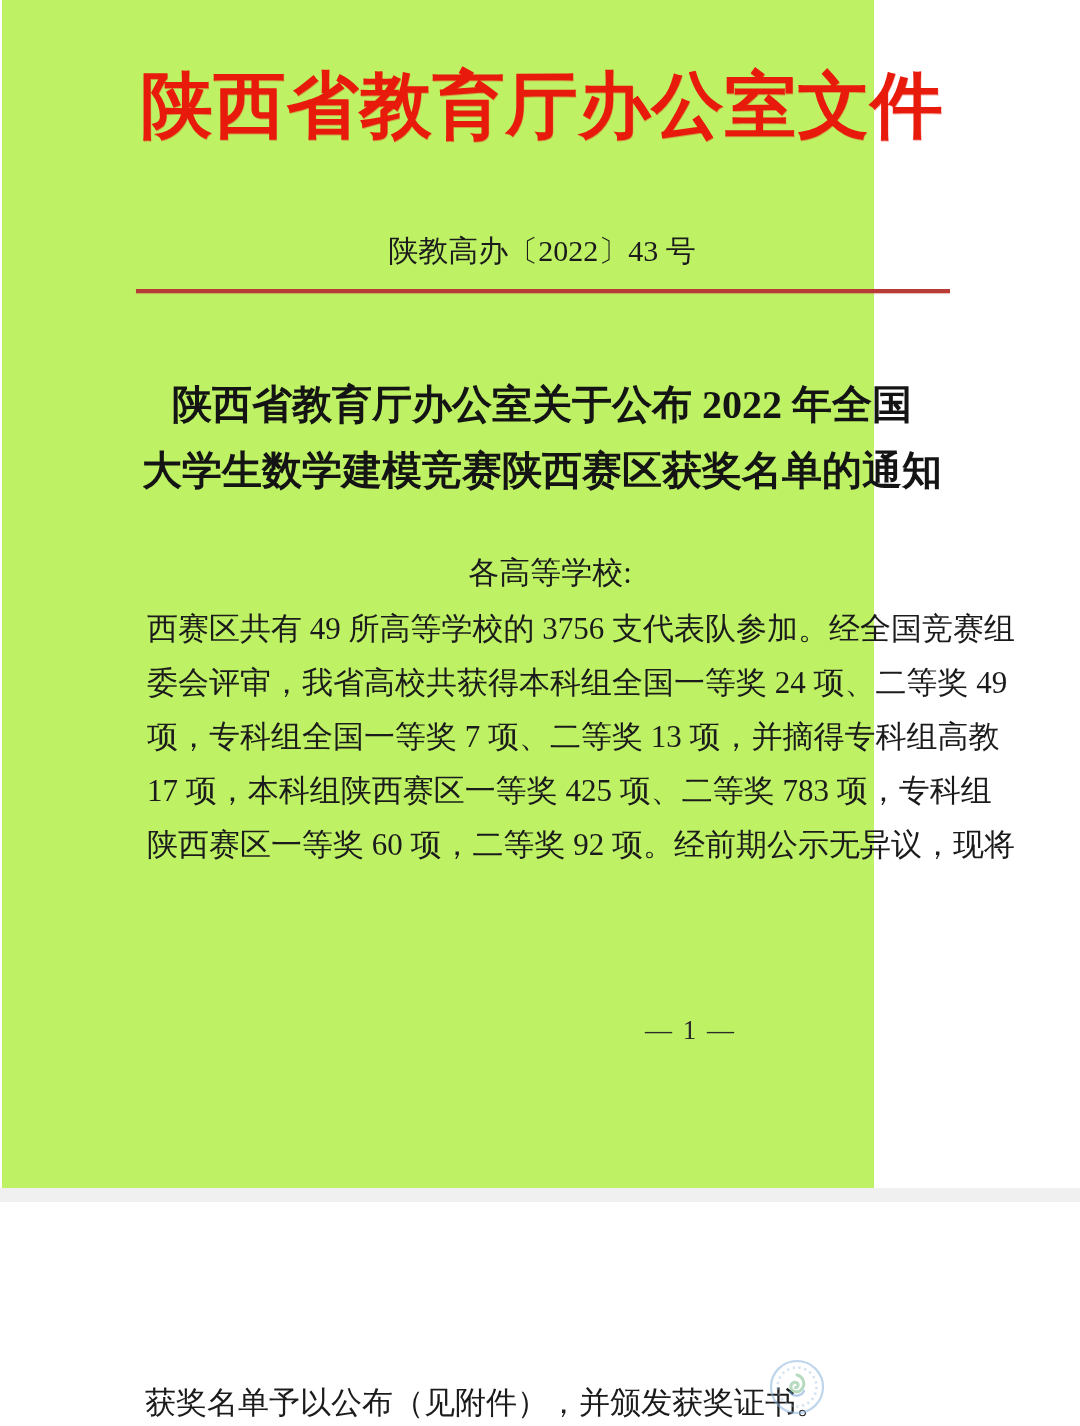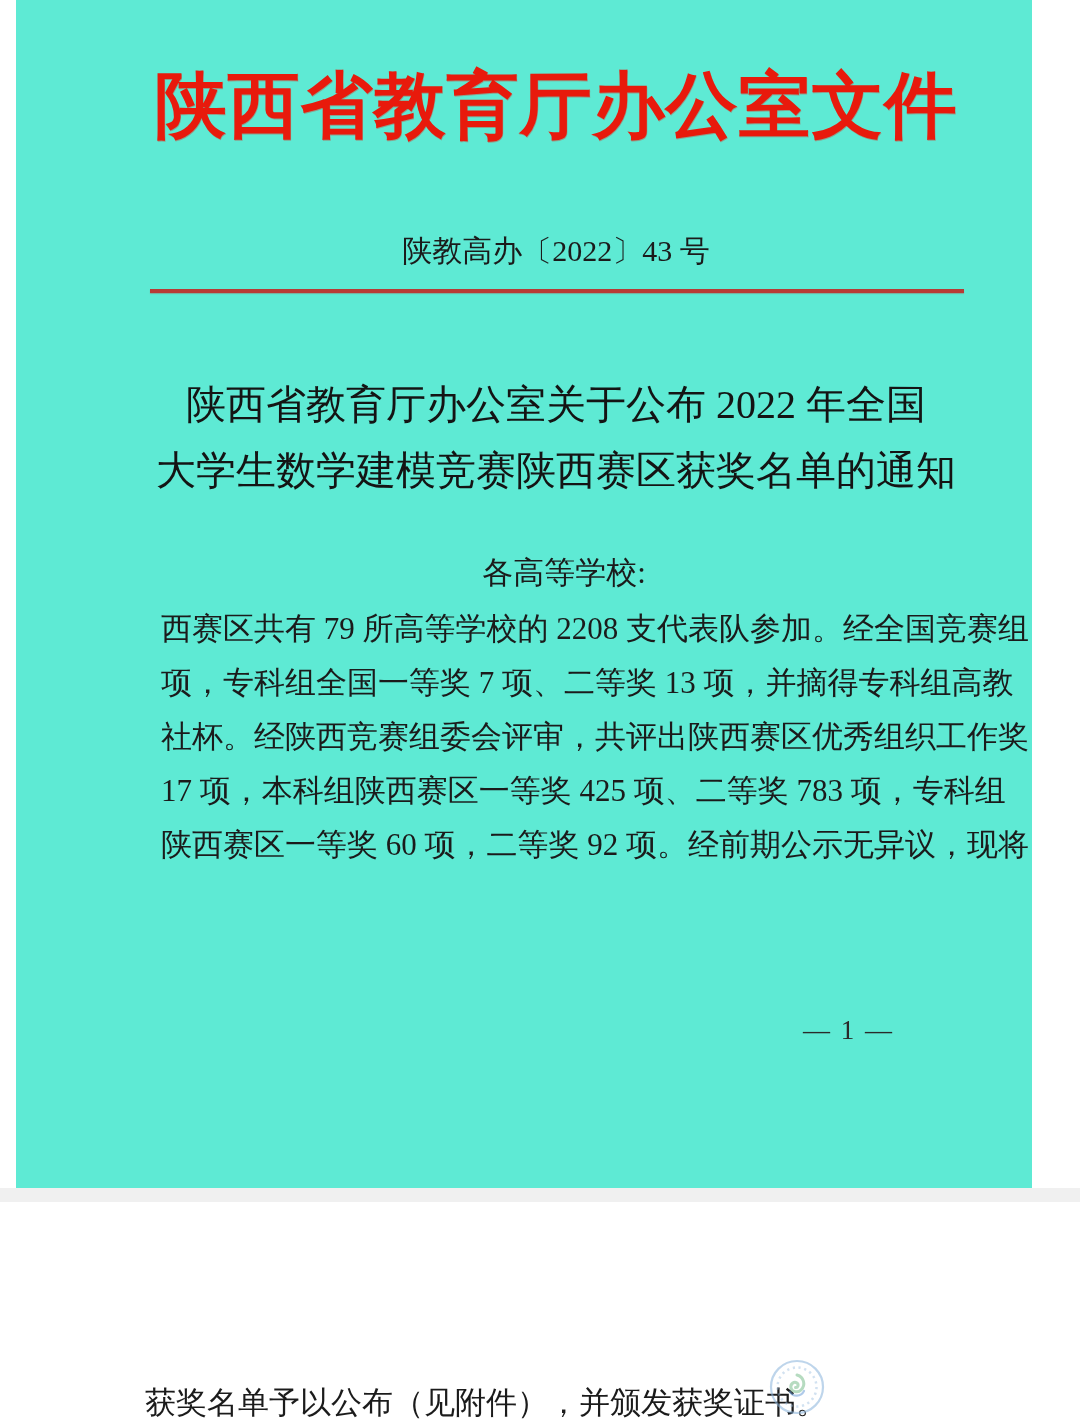"陕西省教育厅办公室文件" .page1 { background: #5eead4 -> #bef264; left: 16px -> 2px; width: 1016px -> 872px }
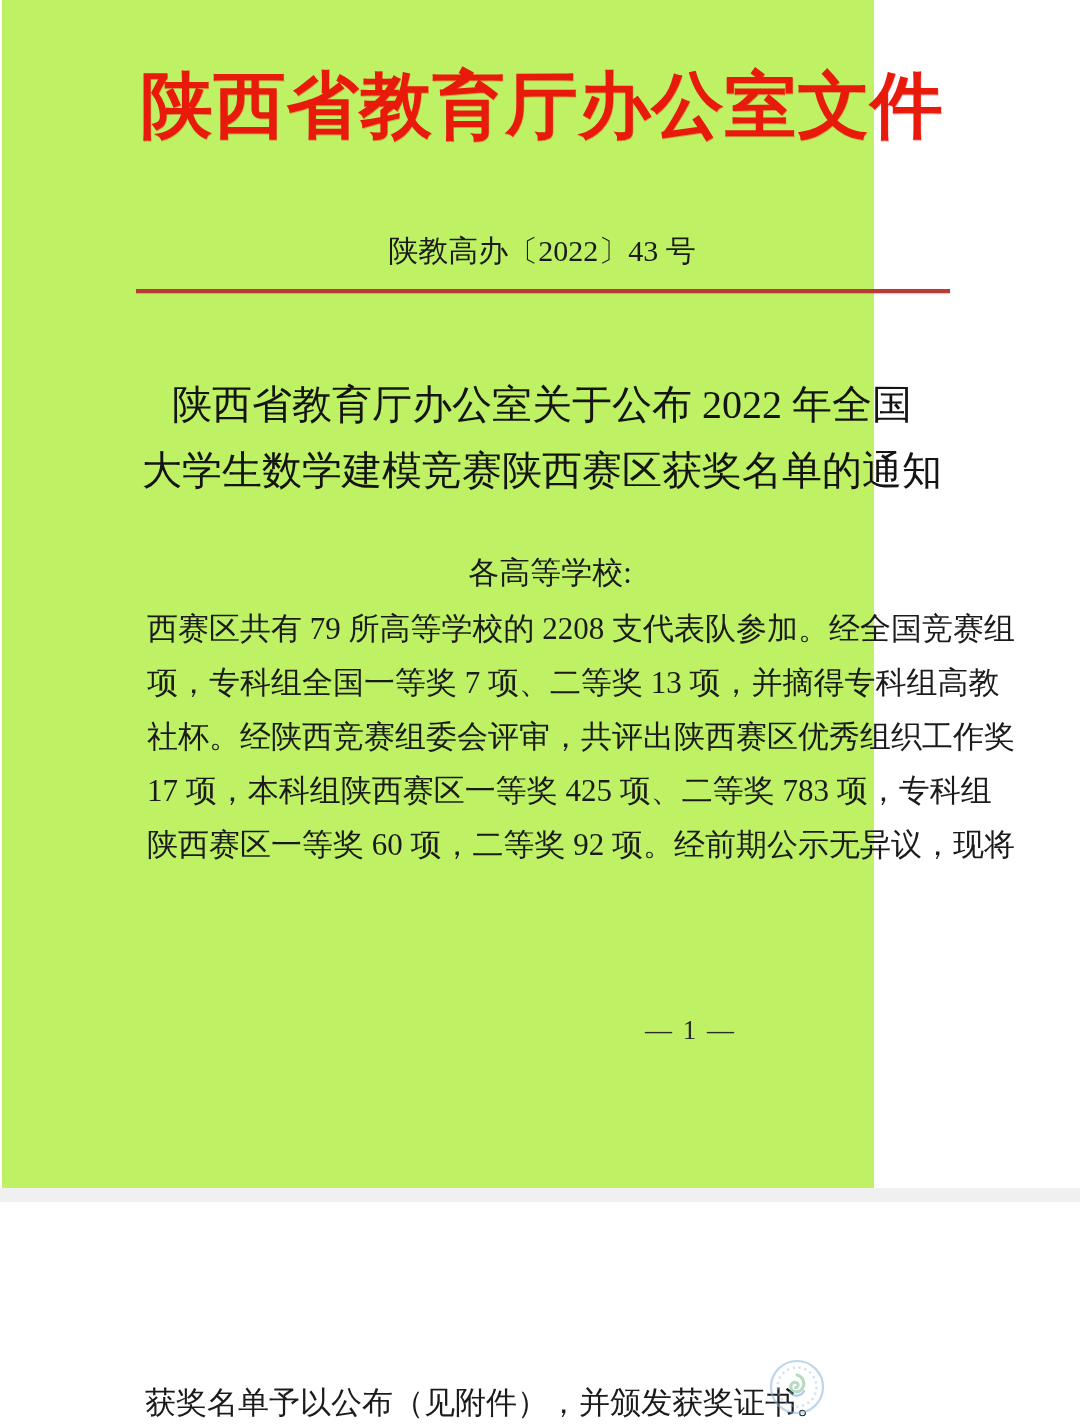"陕西省教育厅办公室关于公布 2022 年全国" .doc-title { font-weight: normal -> bold }
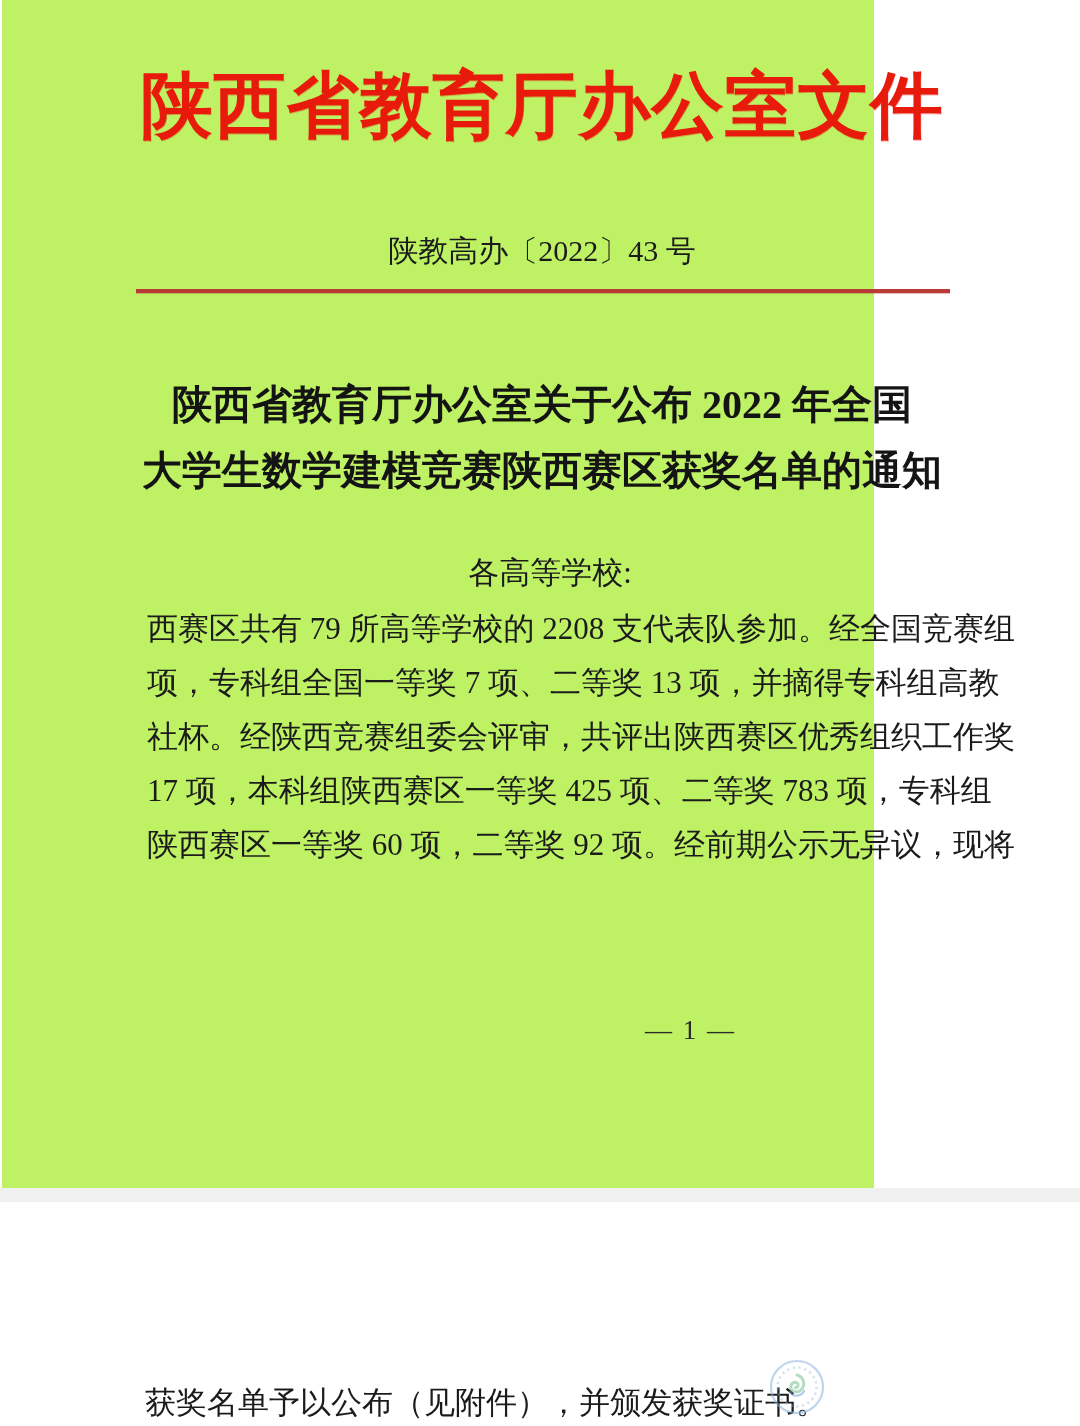"西赛区共有 79 所高等学校的 2208 支代表队参加。经全国竞赛组" div.bline { text: 79 所高等学校的 2208 -> 49 所高等学校的 3756 }
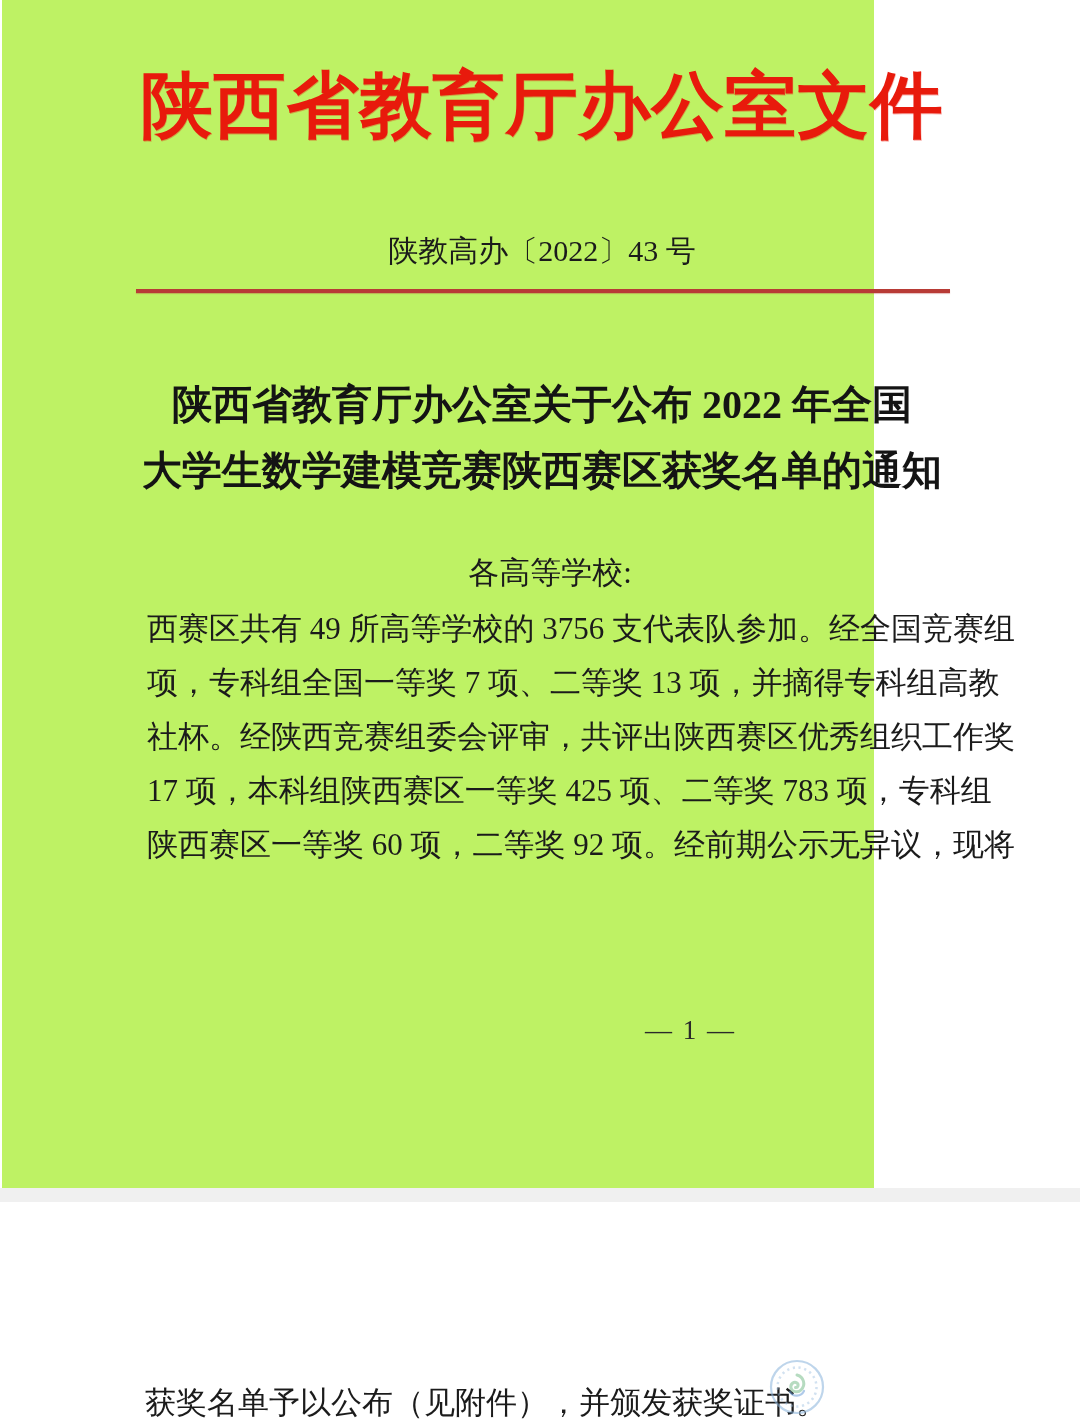"委会评审，我省高校共获得本科组全国一等奖 24 项、二等奖 49" div.bline { html: none -> <div>委会评审，我省高校共获得本科组全国一等奖 24 项、二等奖 49</div> }
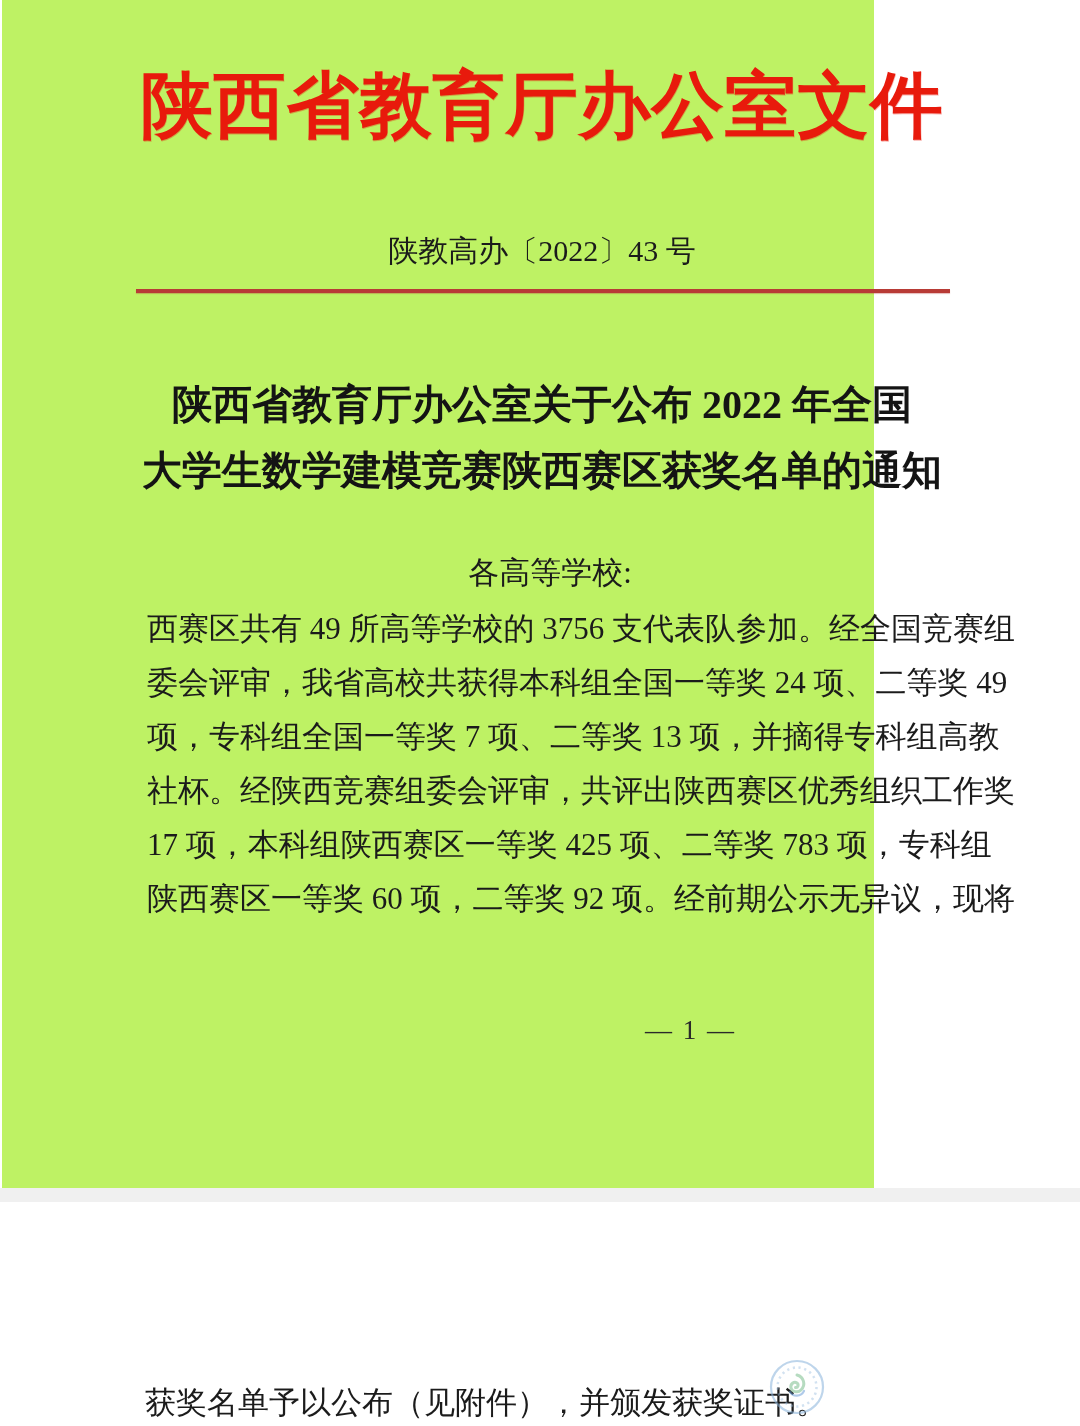"社杯。经陕西竞赛组委会评审，共评出陕西赛区优秀组织工作奖" div.bline { html: <div>社杯。经陕西竞赛组委会评审，共评出陕西赛区优秀组织工作奖</div> -> none }
